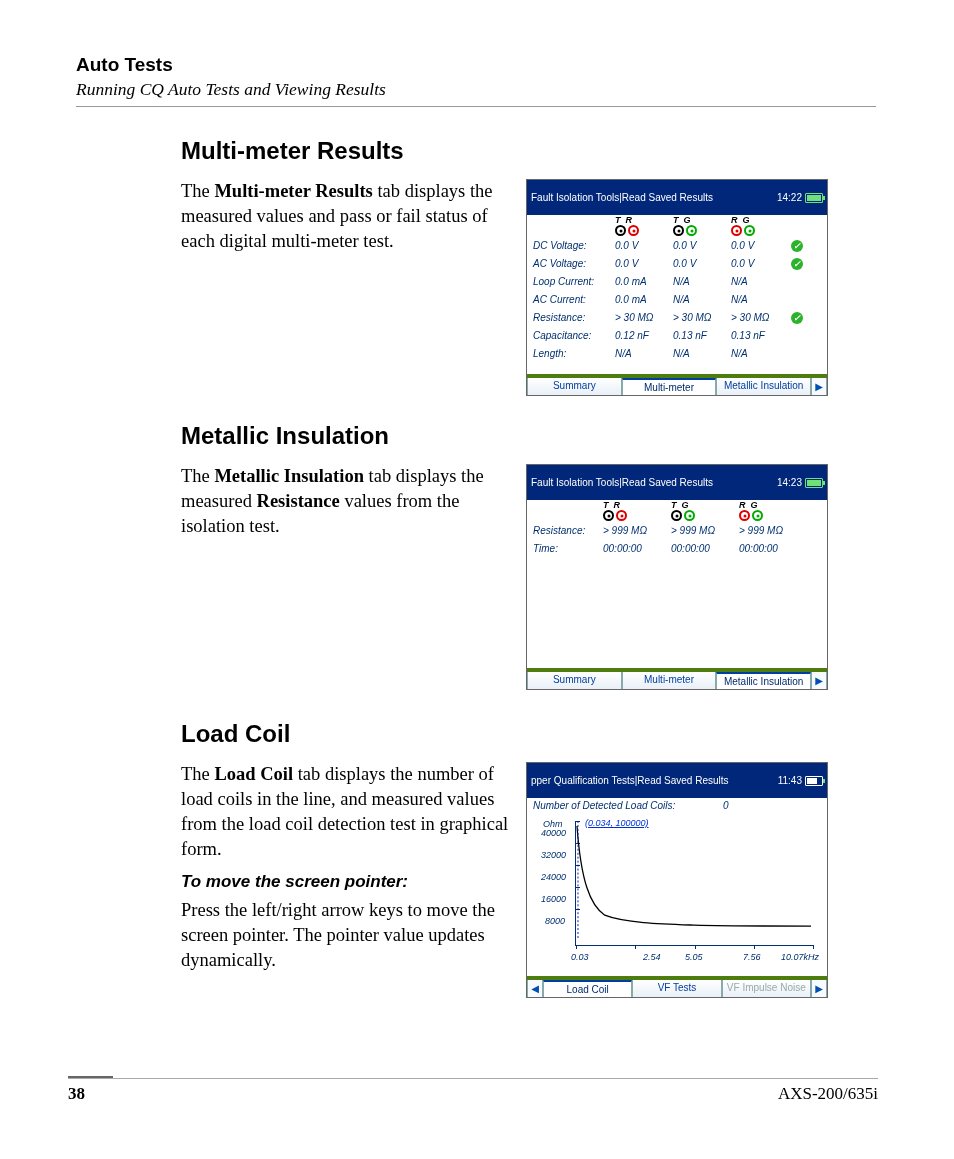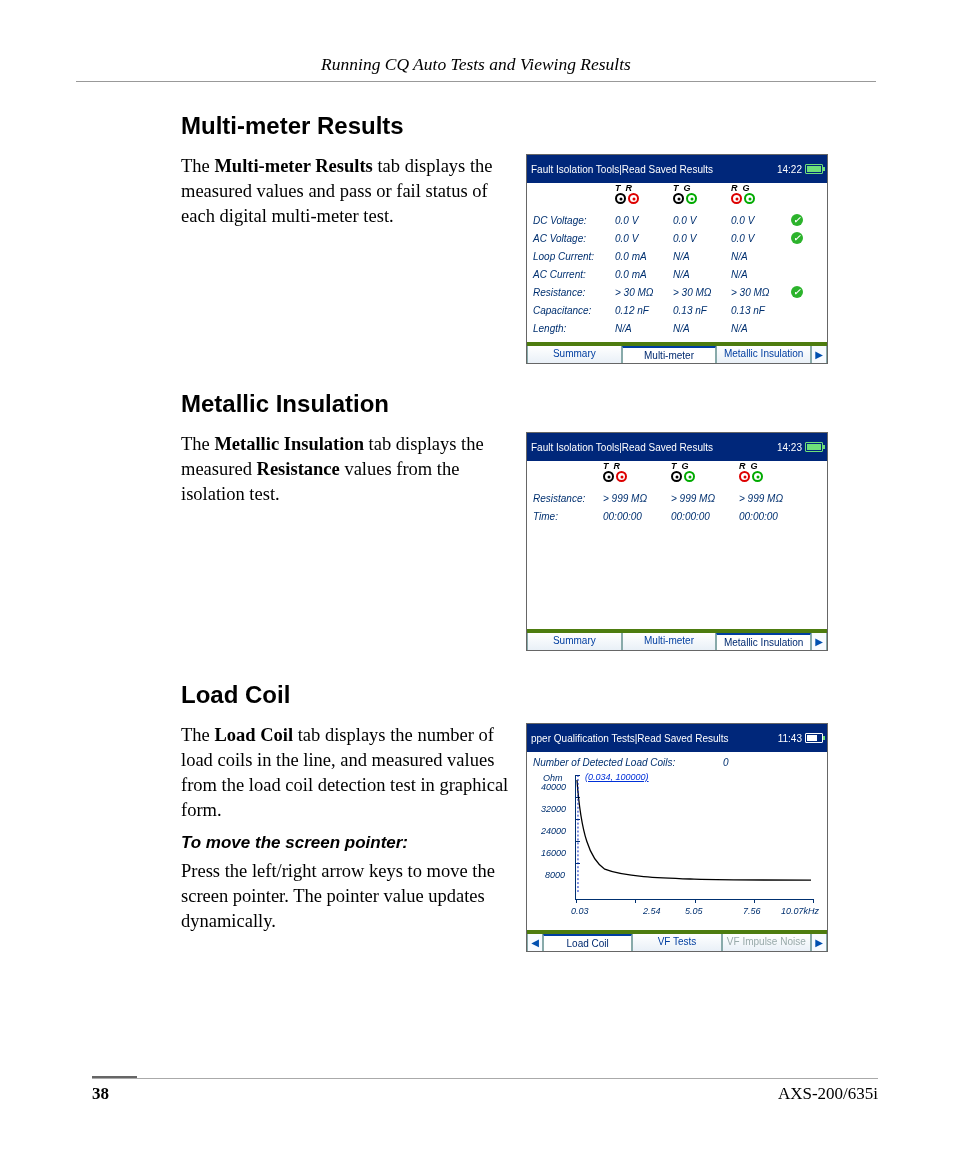"Auto Tests" p.chapter { html: none -> <p>Auto Tests</p> }
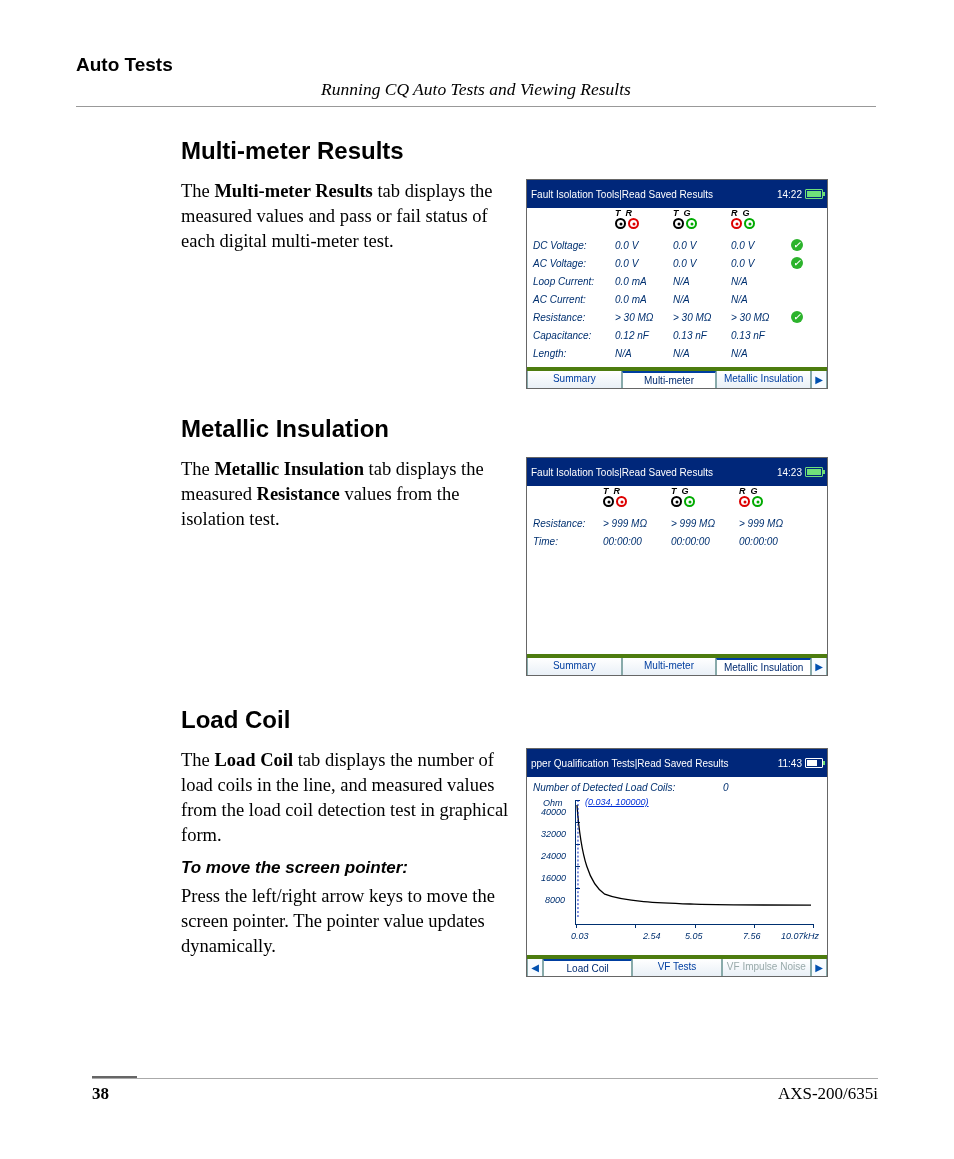"Running CQ Auto Tests and" .header-section .subchapter { text-align: center -> none }
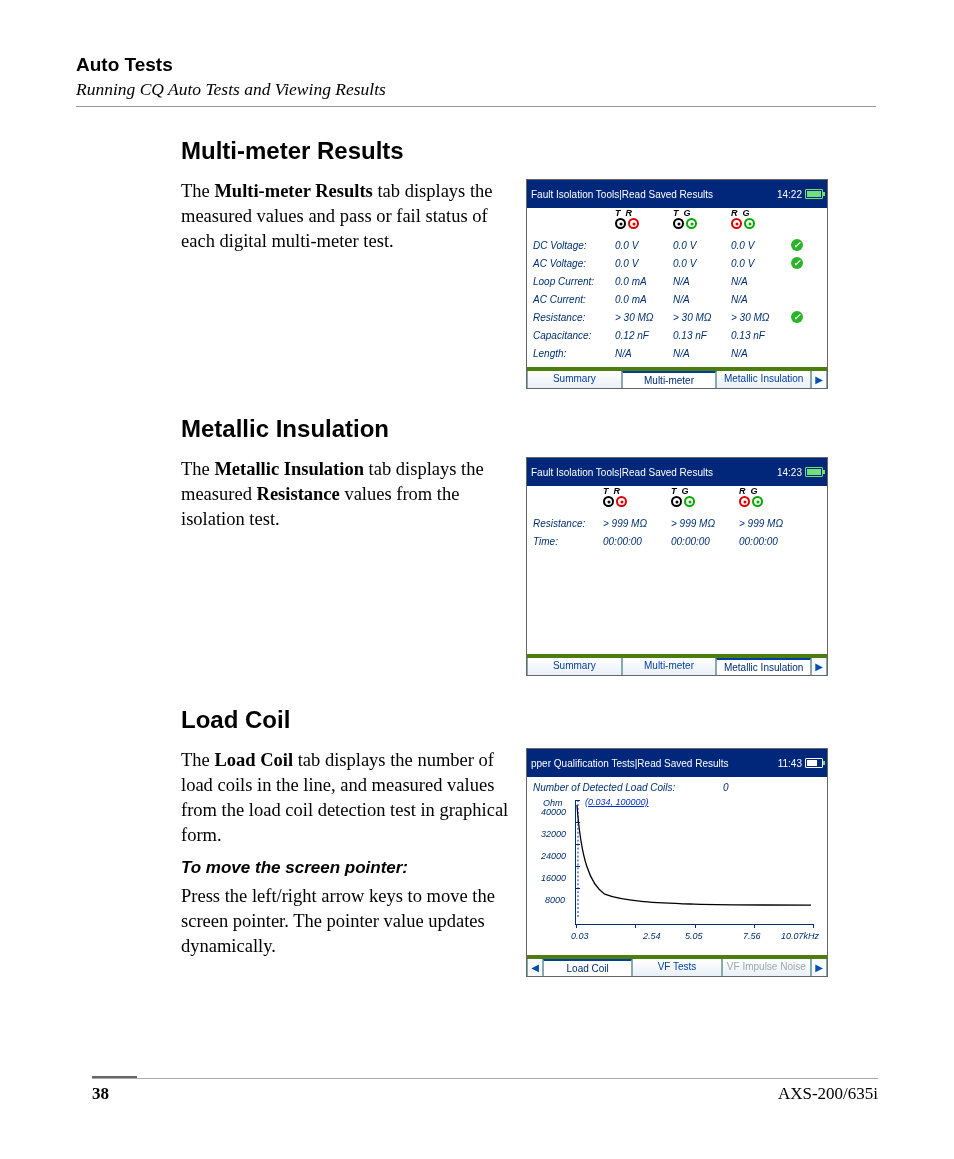"Fault Isolation Tools|Read Saved Results" .device .titlebar { height: 28px -> 35px }
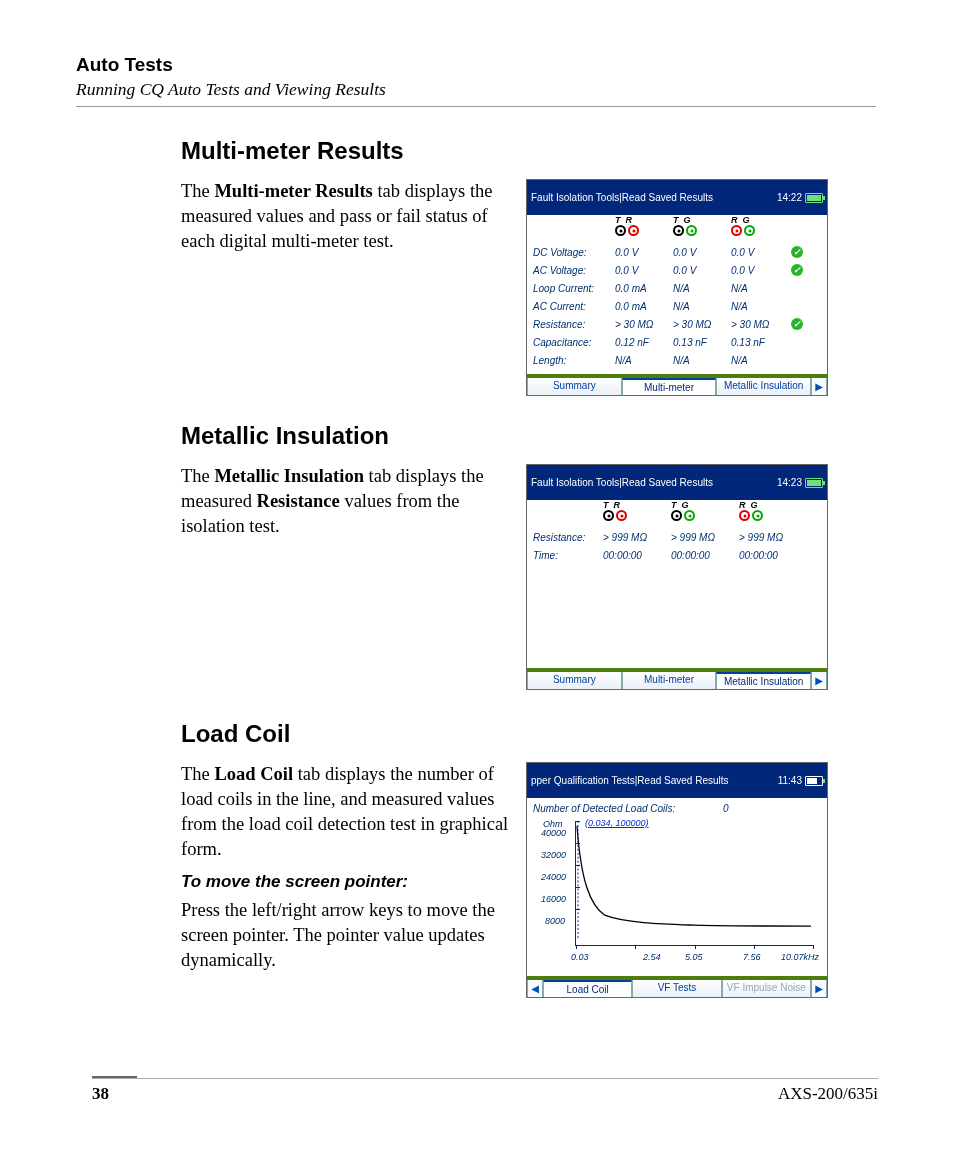"DC Voltage:" .trow { align-items: flex-end -> flex-start }
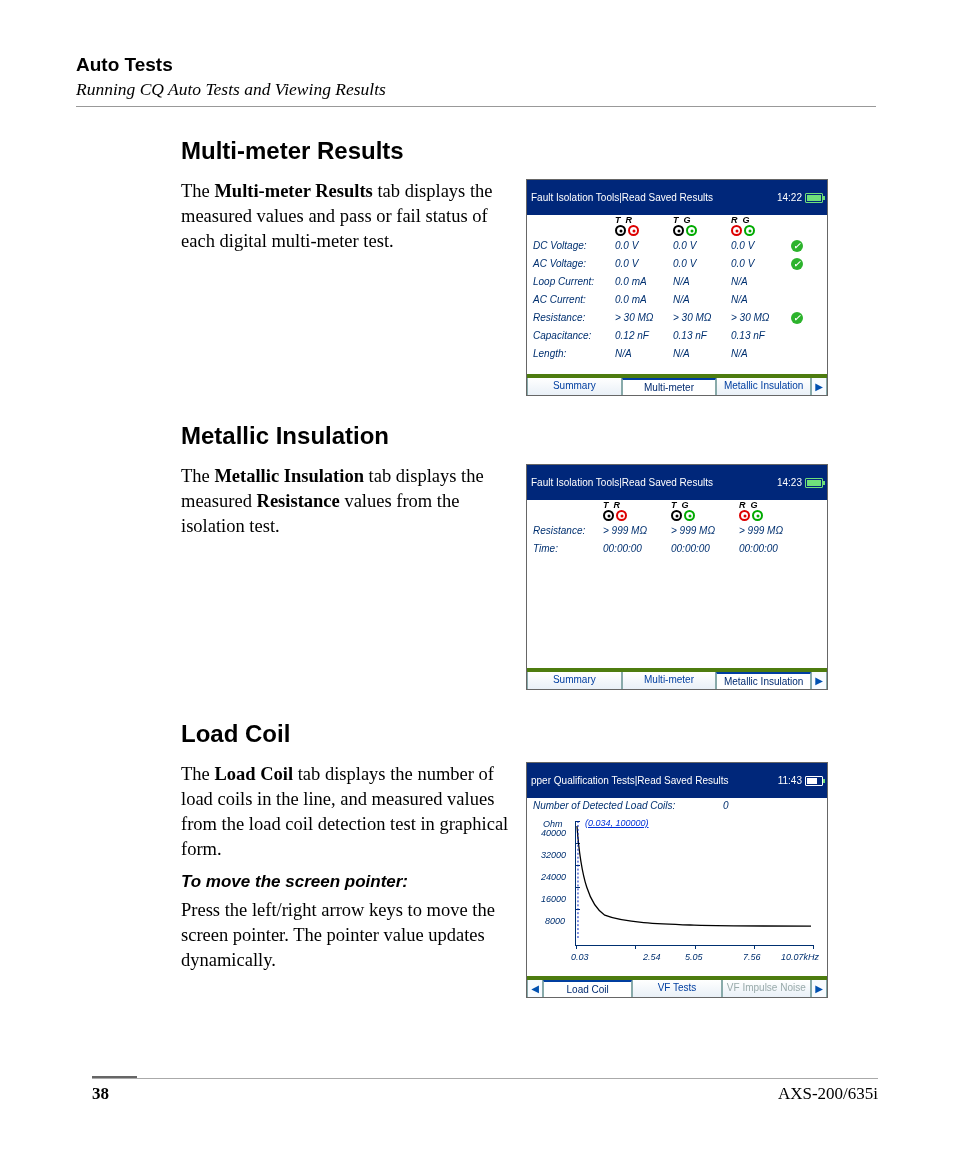"38" .footer { left: 92px -> 68px }
